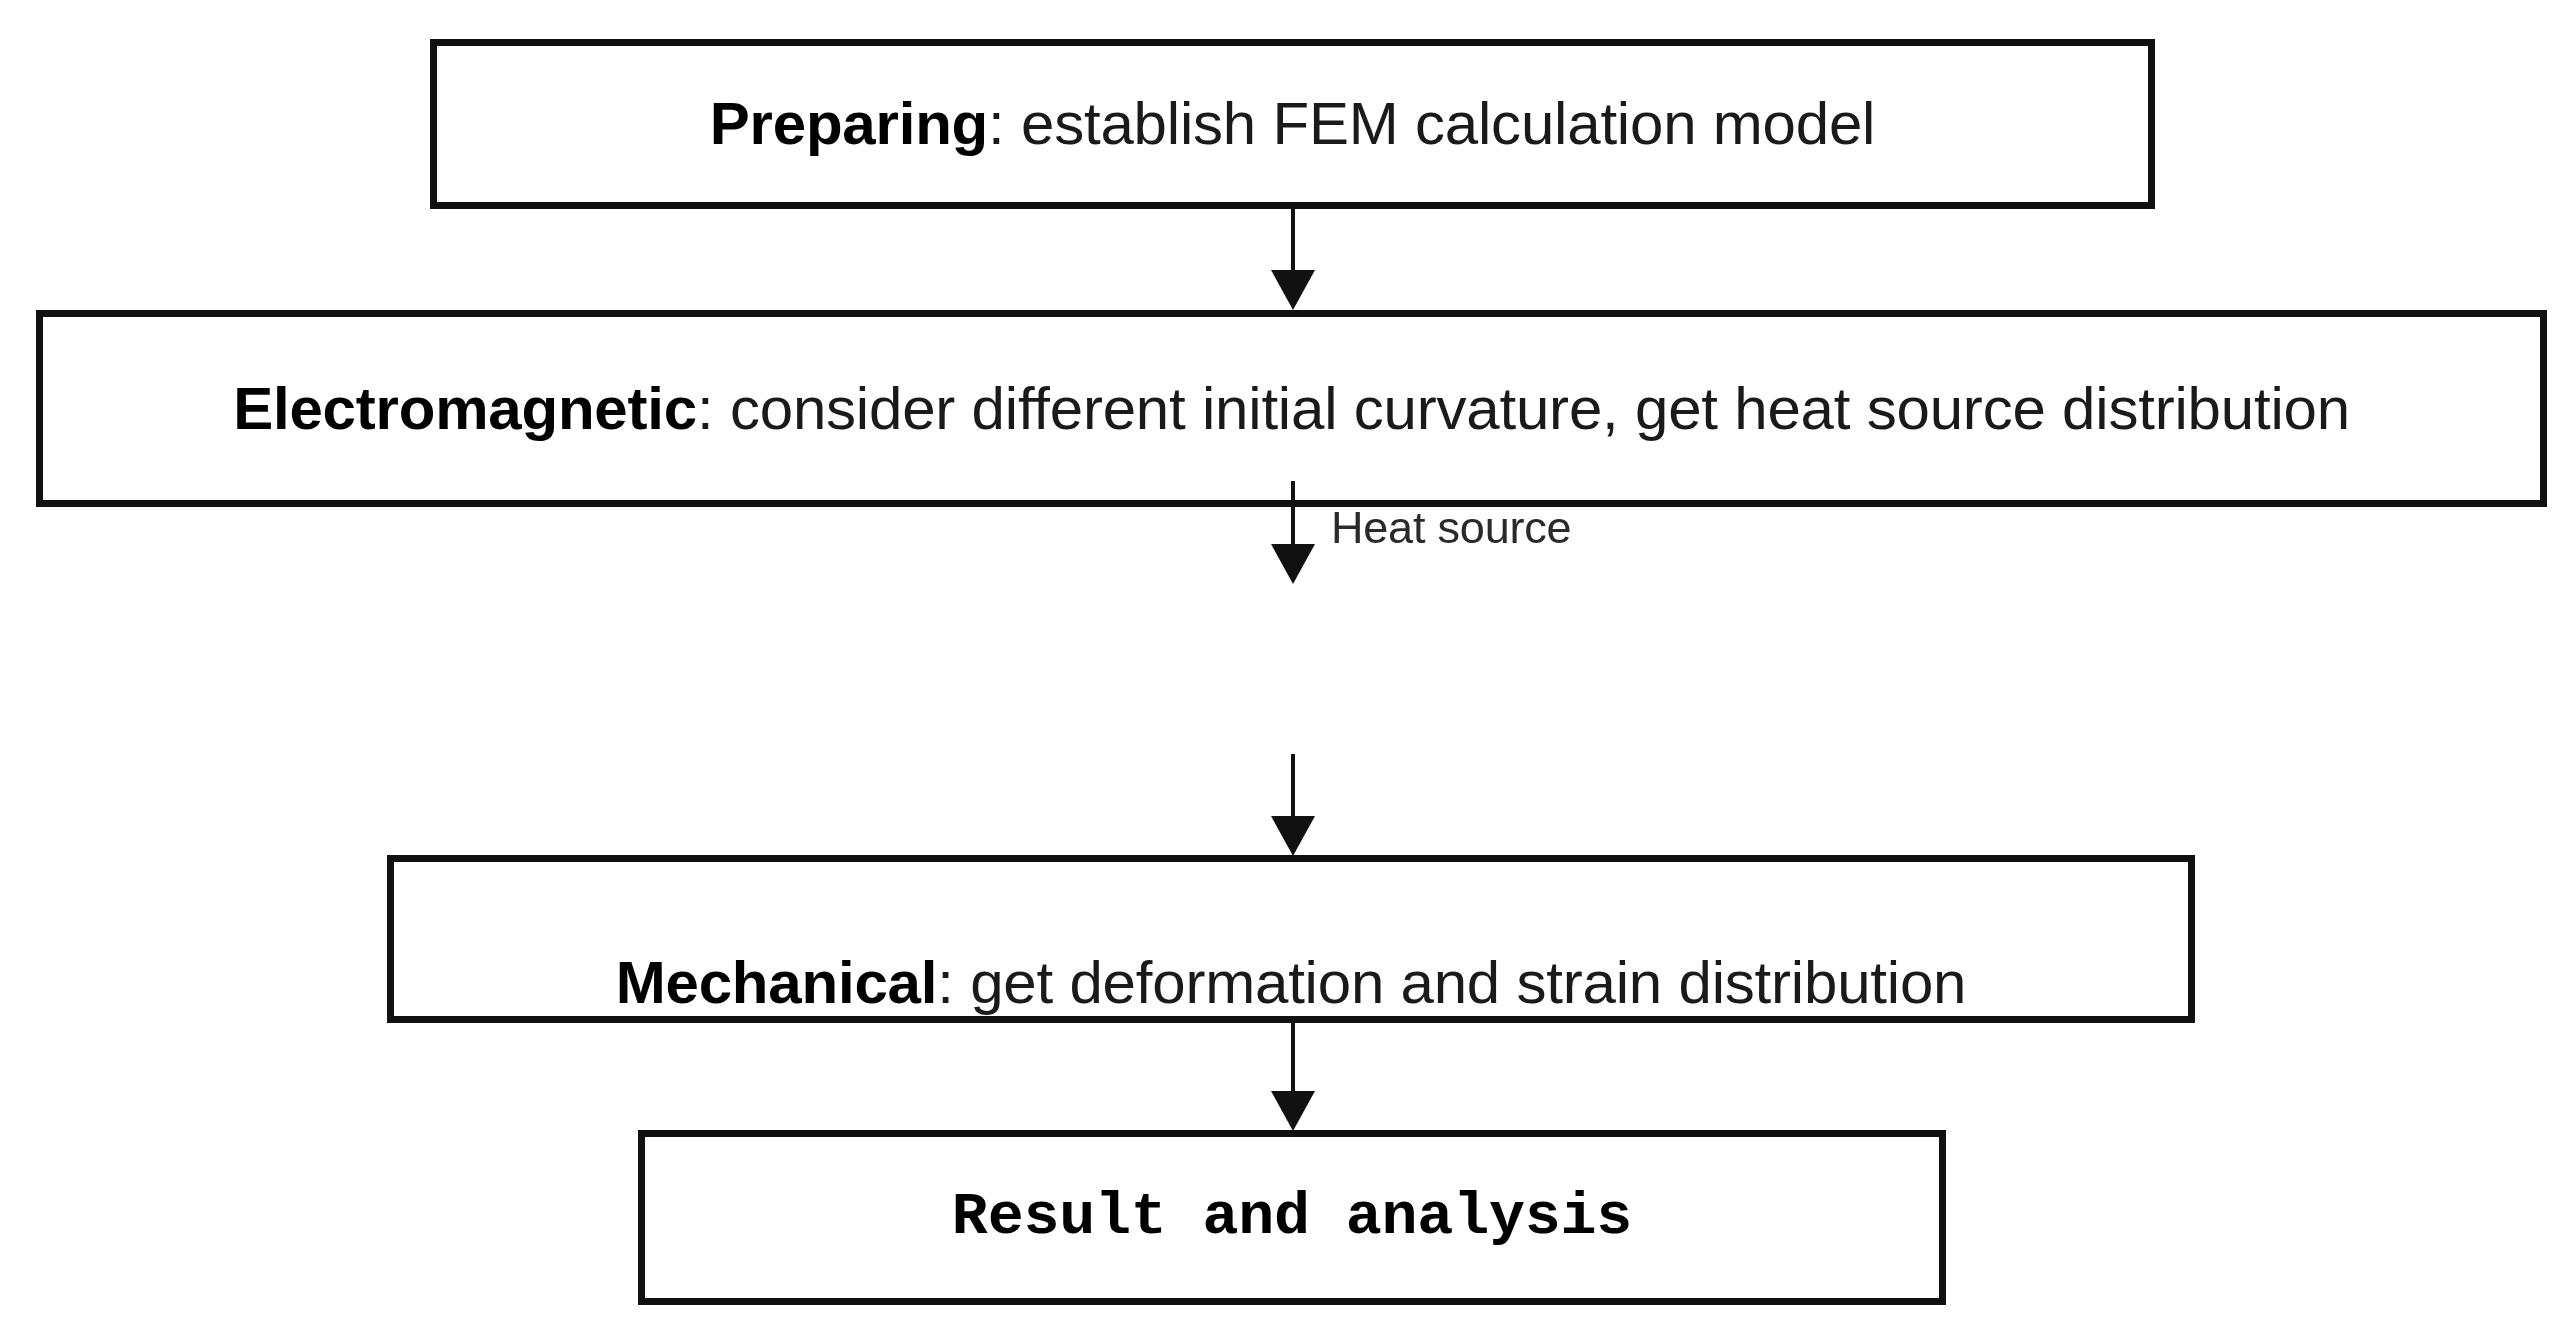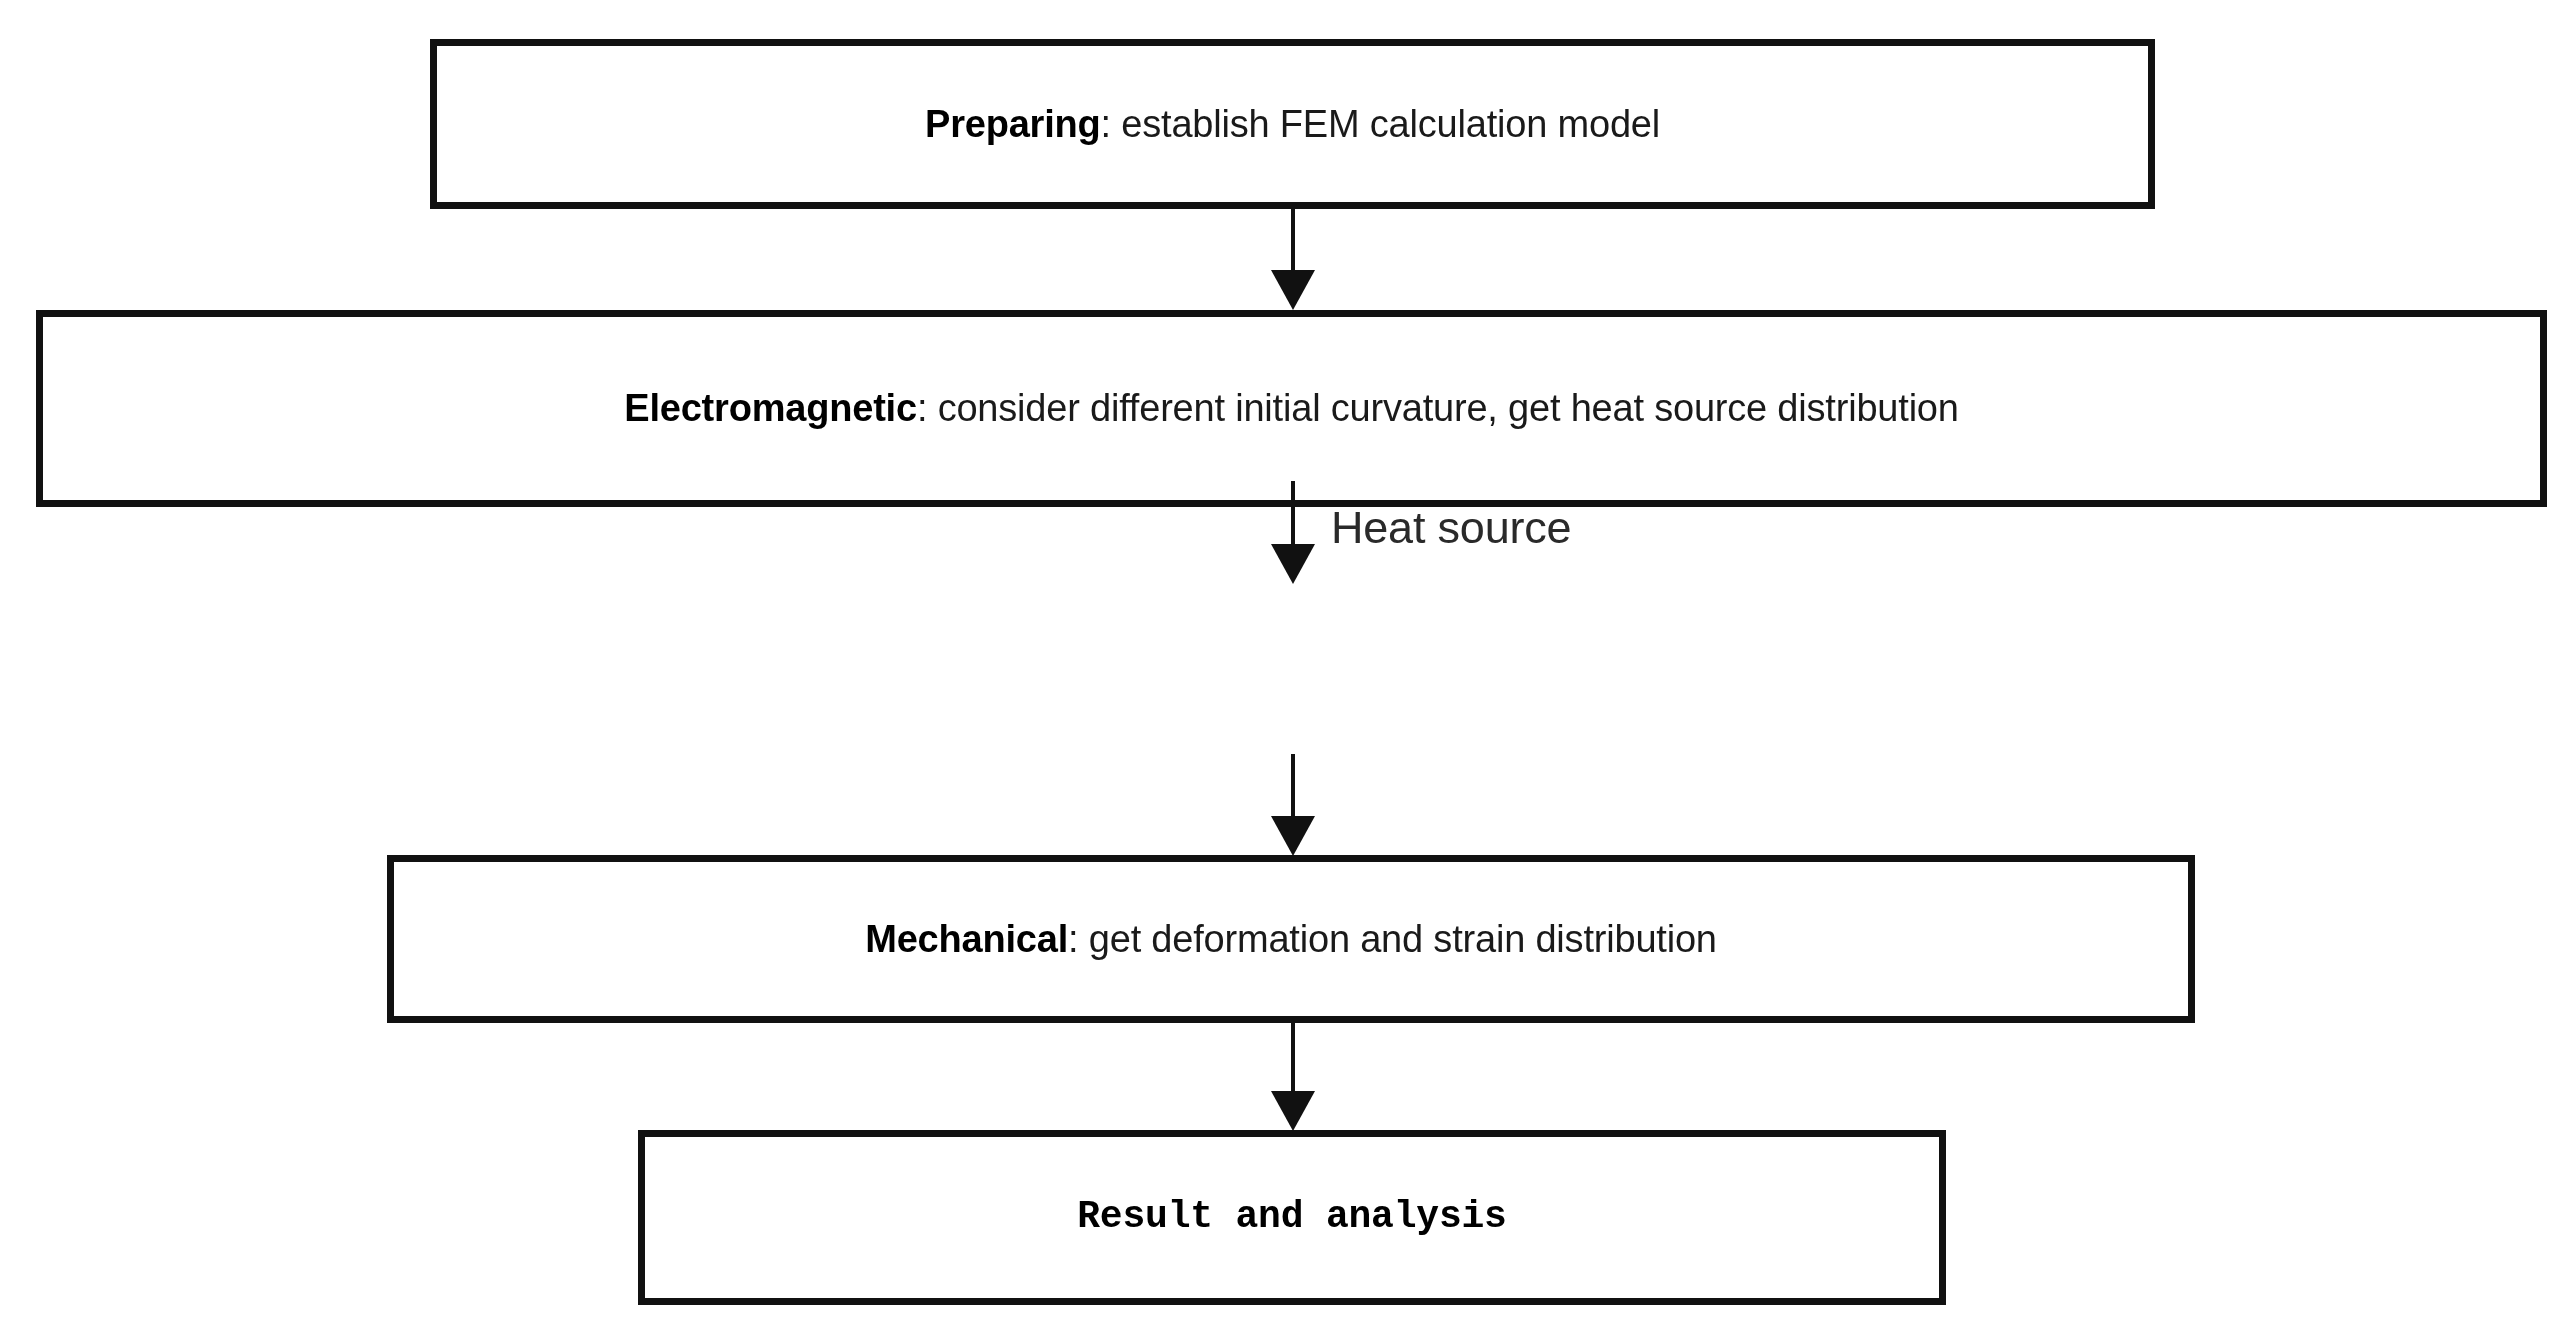"Preparing: establish FEM calculation" .node-text { font-size: 38px -> 60px }
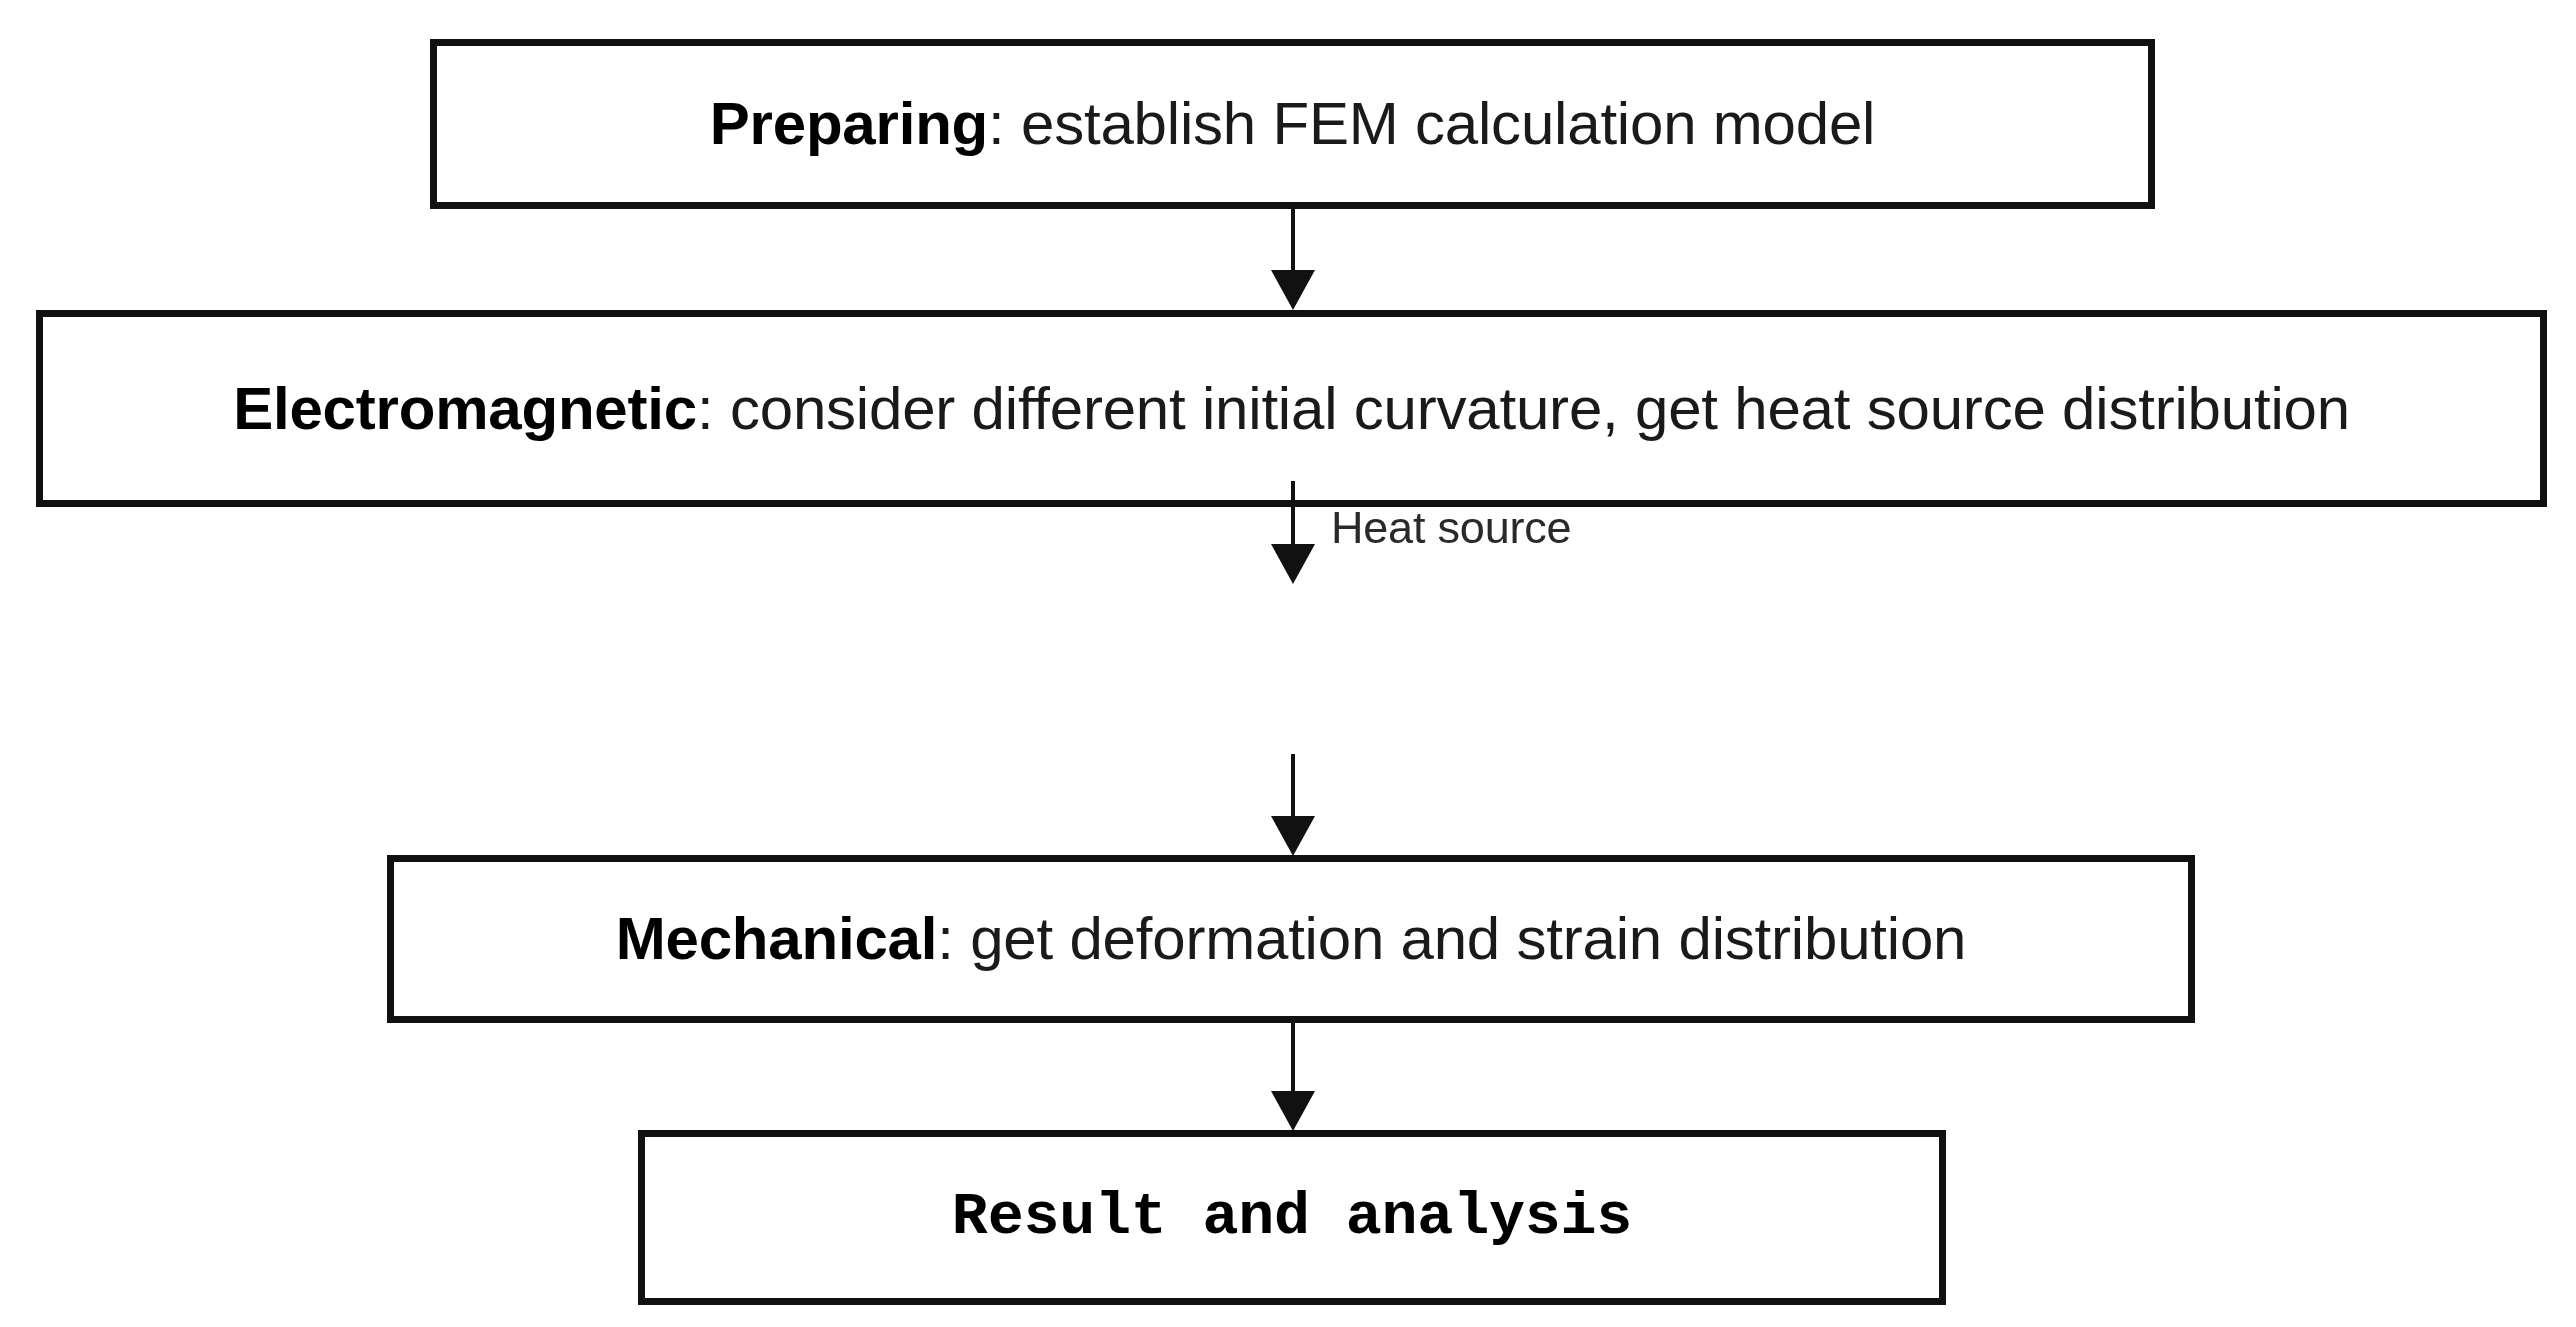"Mechanical: get deformation and strain" #node-mechanical { align-items: none -> flex-end }
